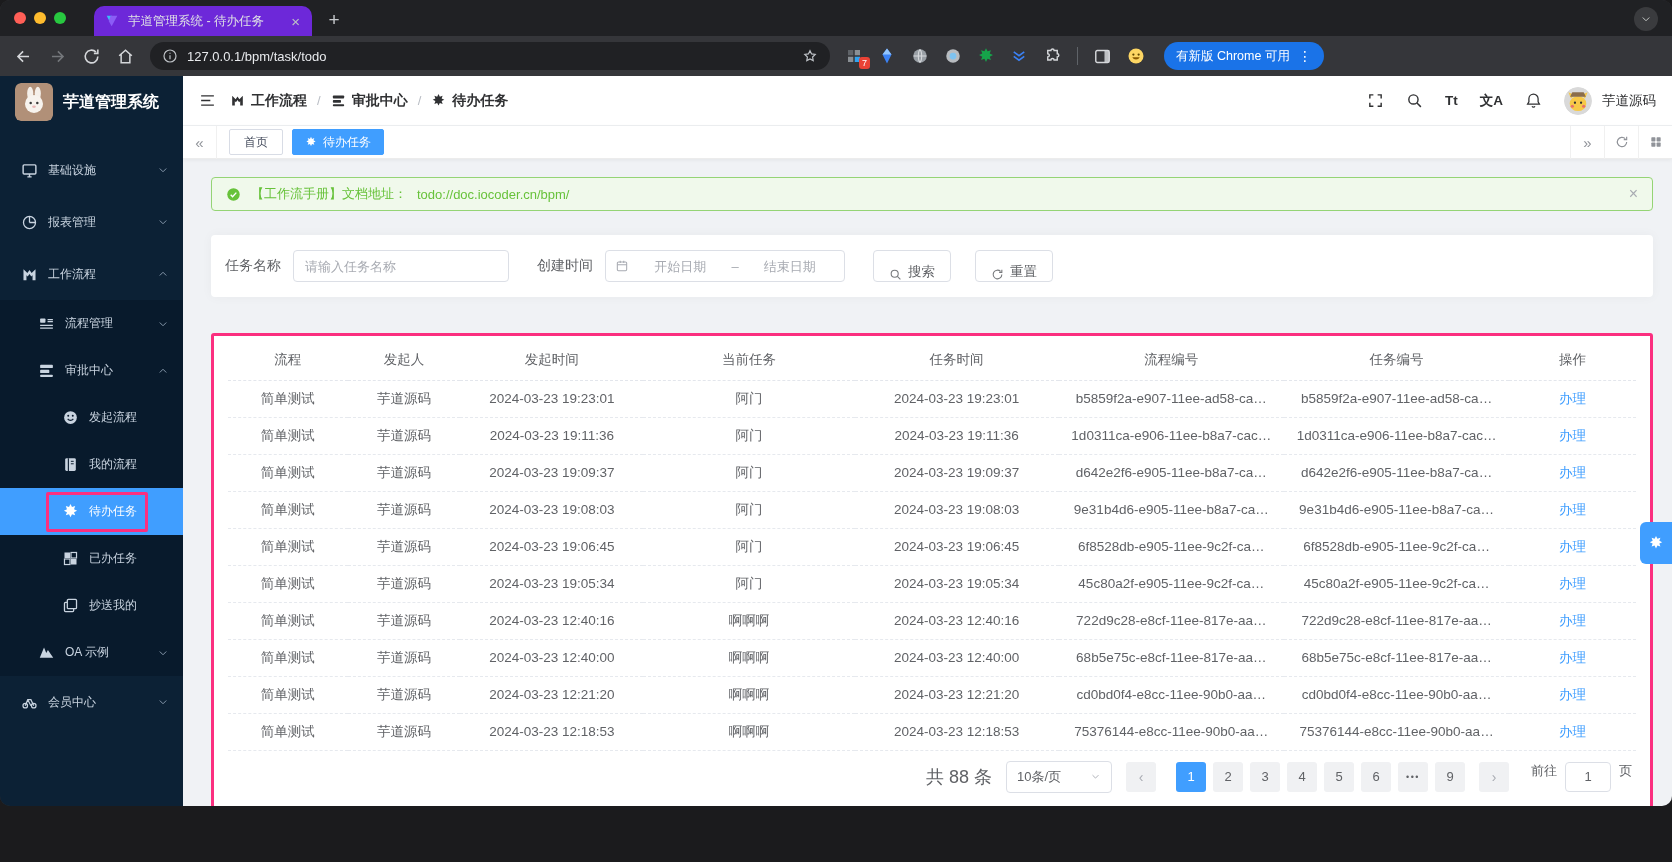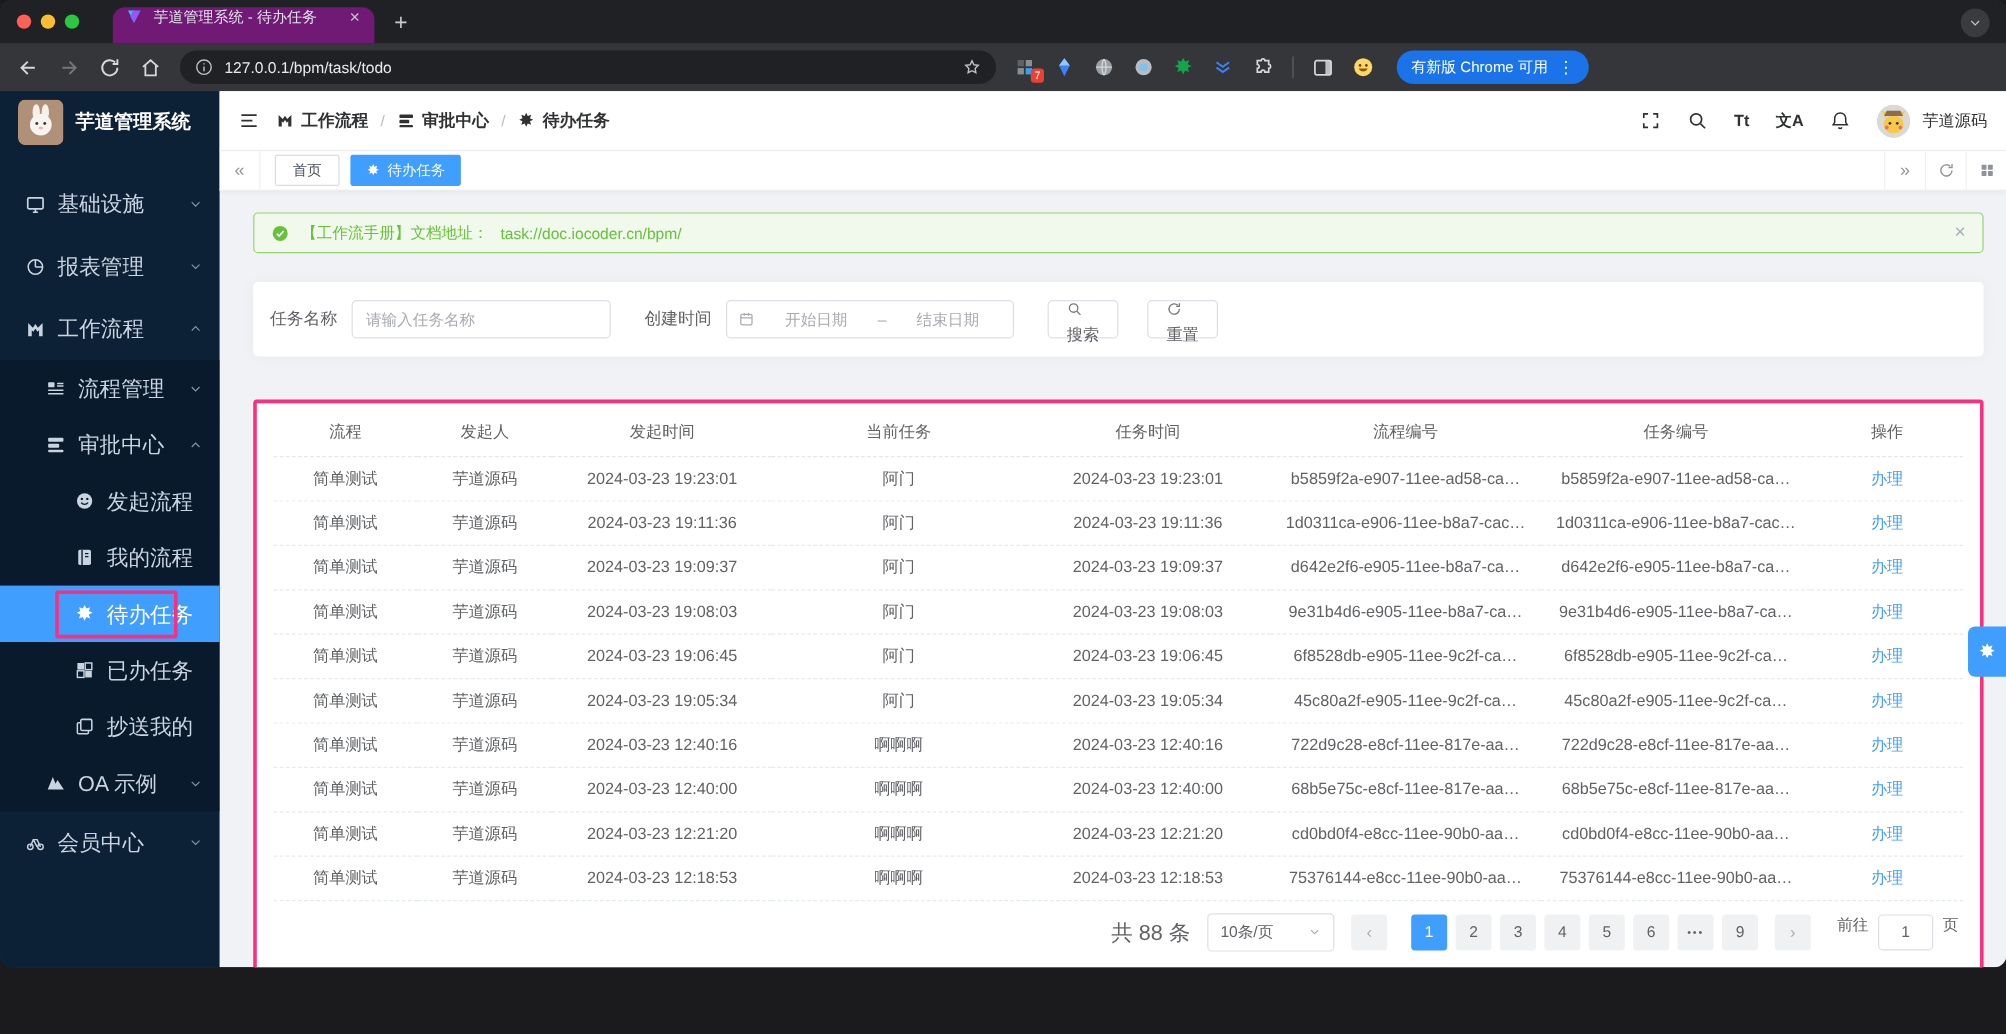"芋道管理系统 - 待办任务" .btab { align-items: flex-start -> center; background: #701a75 -> #6d28d9 }
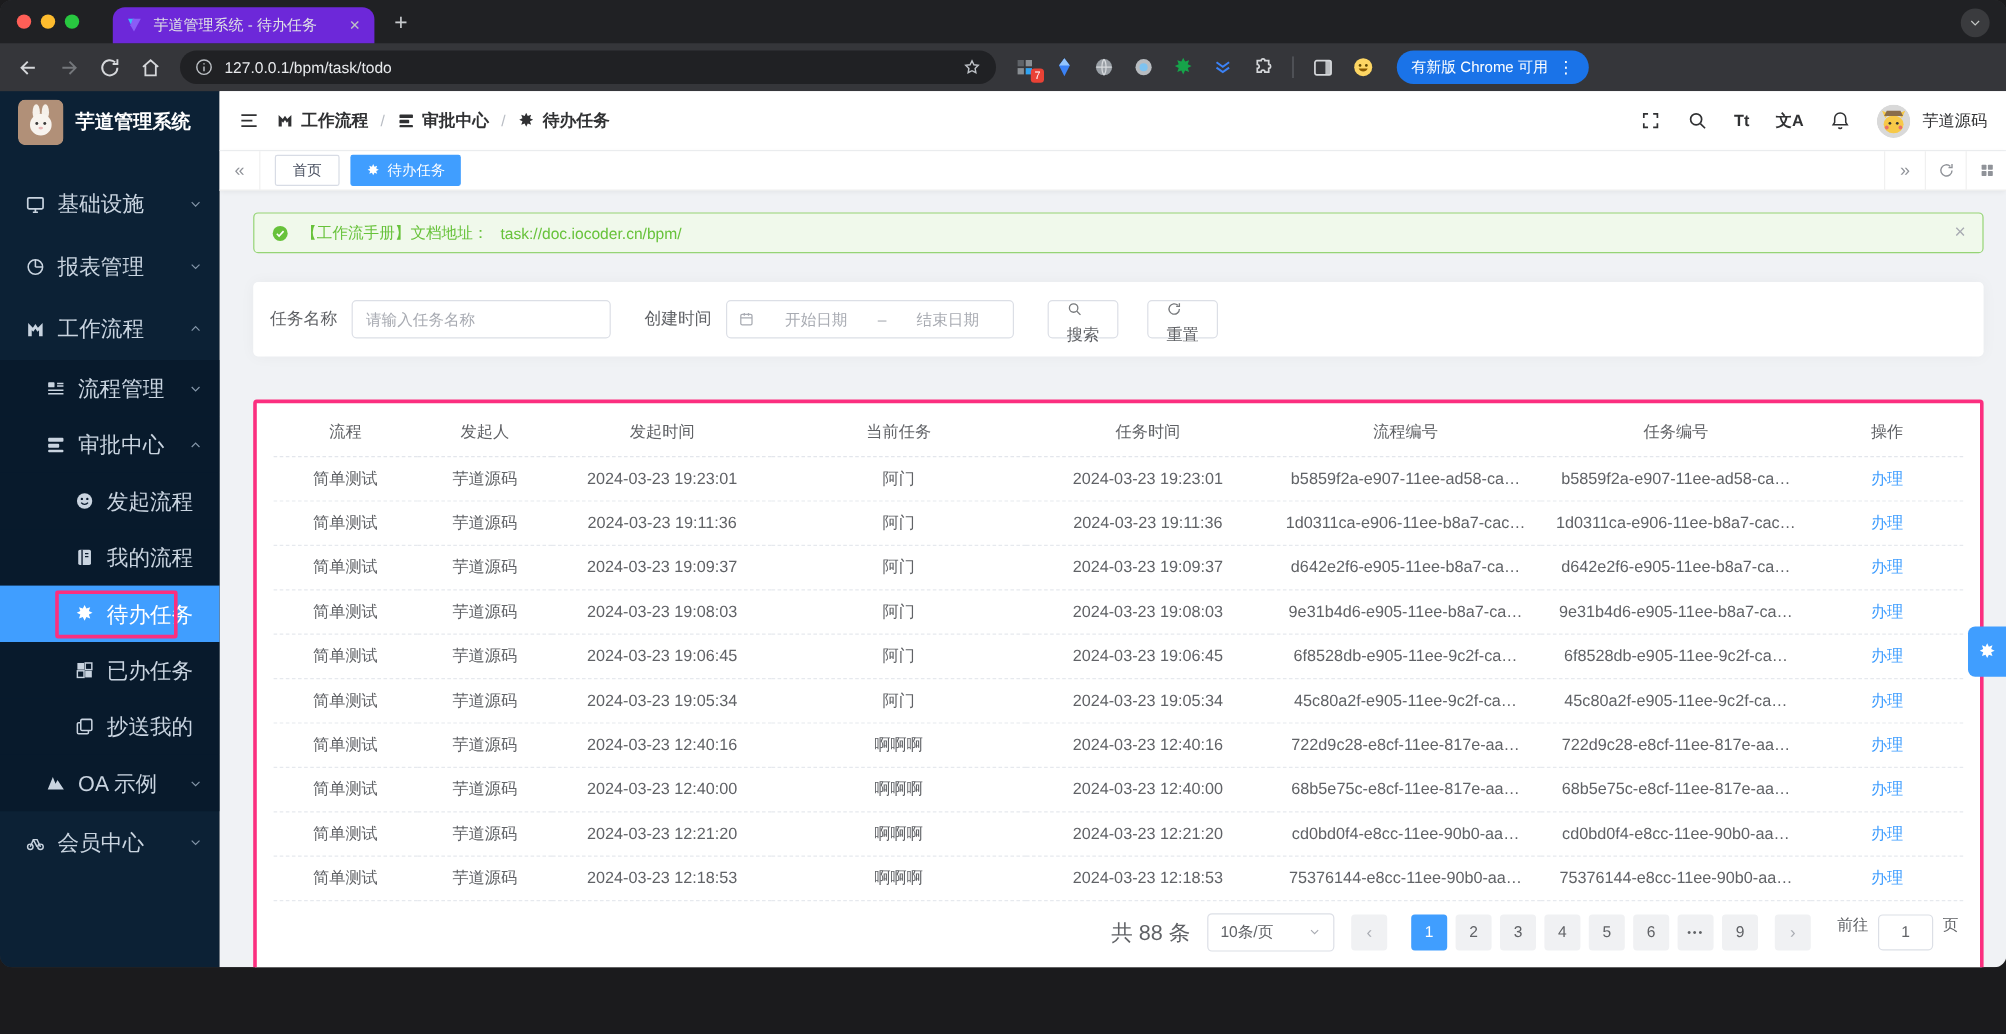"基础设施" .menu-item { font-size: 18px -> 12px }
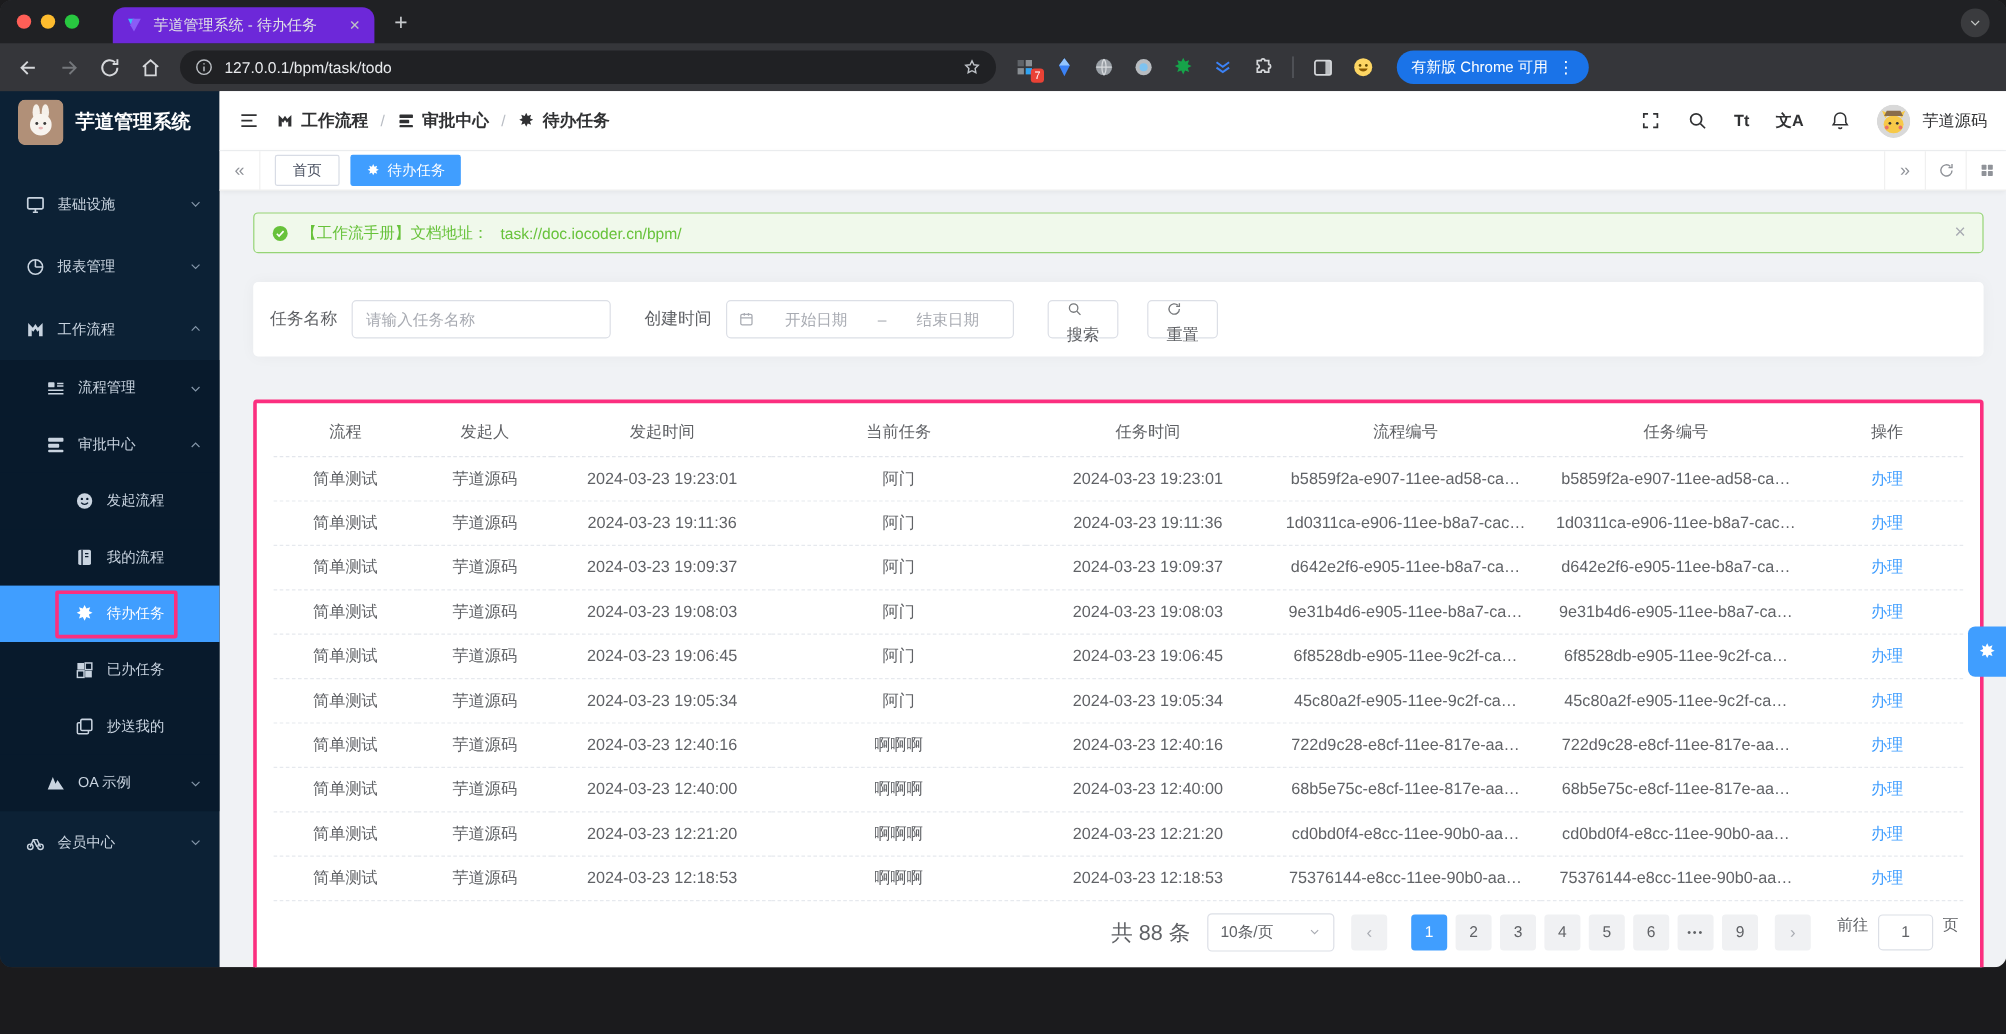"task://doc.iocoder.cn/bpm/" a.alert-link { text: task://doc.iocoder.cn/bpm/ -> todo://doc.iocoder.cn/bpm/ }
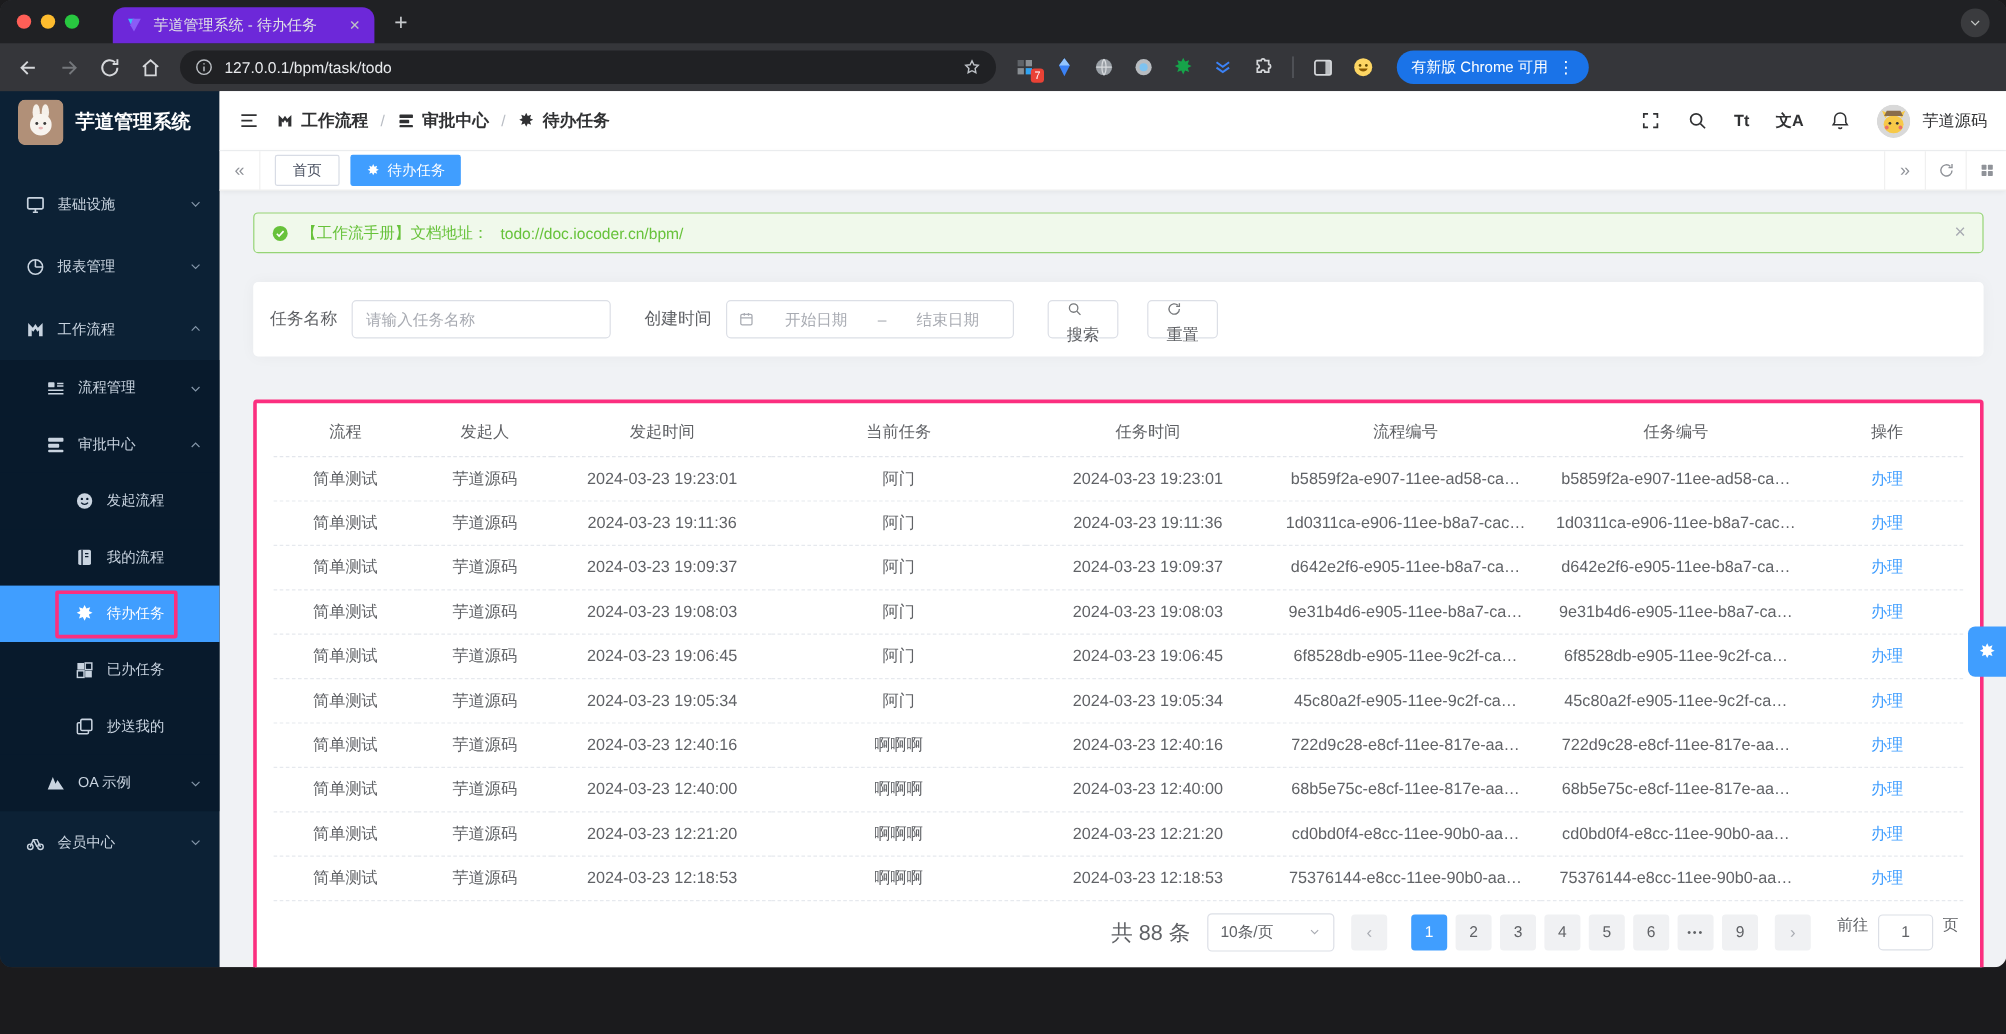"搜索" .btn { align-items: flex-start -> flex-end; flex-direction: column -> none }
